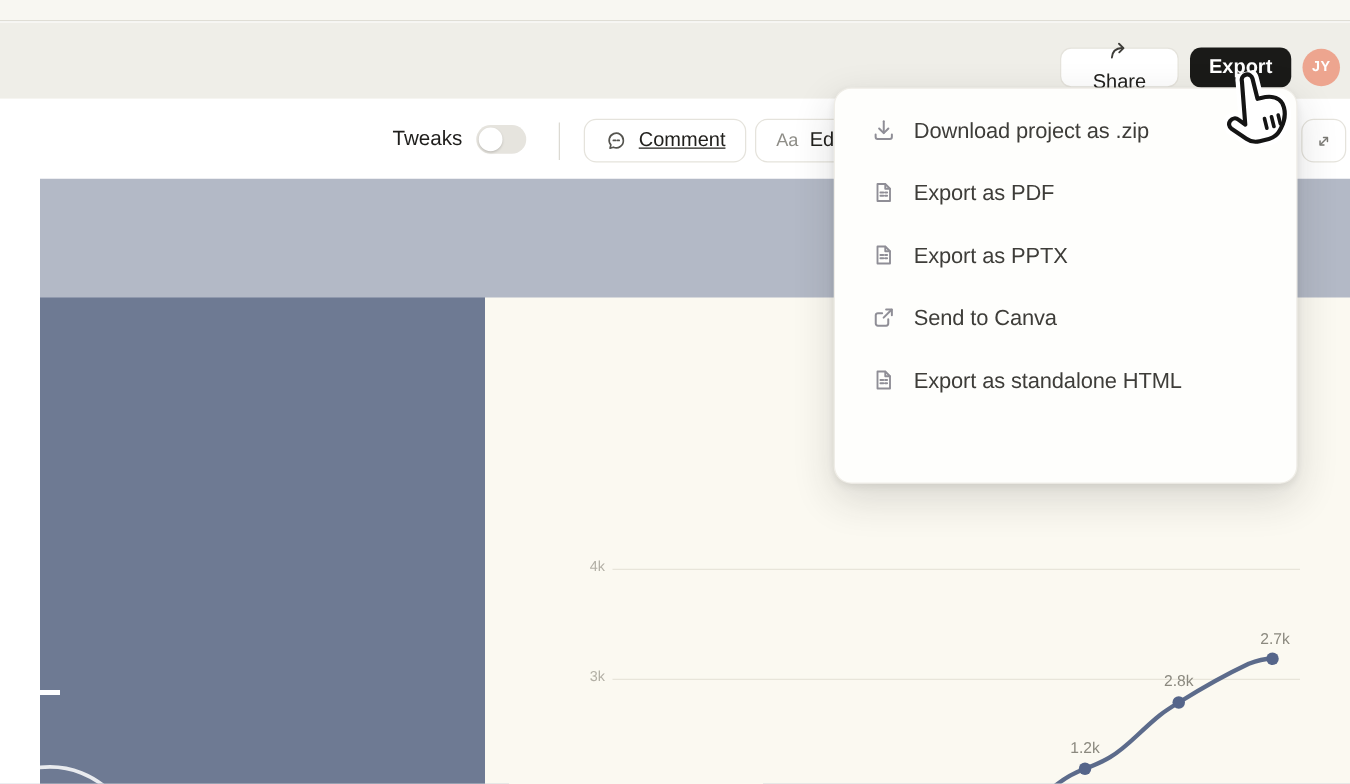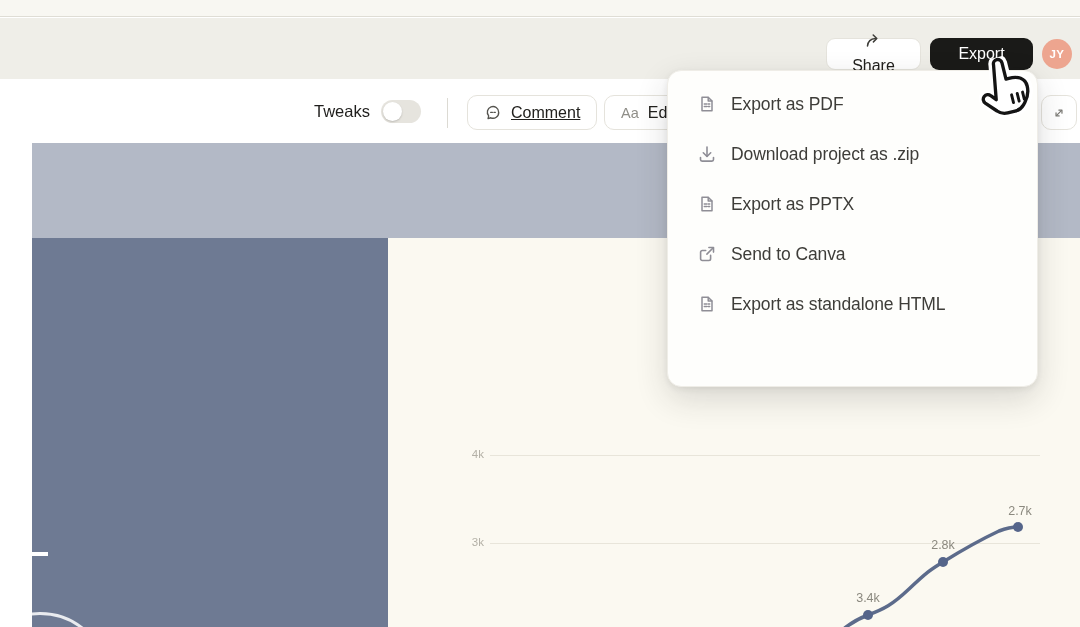"Export" .export-btn { font-weight: 400 -> 700; width: 103px -> 81px }
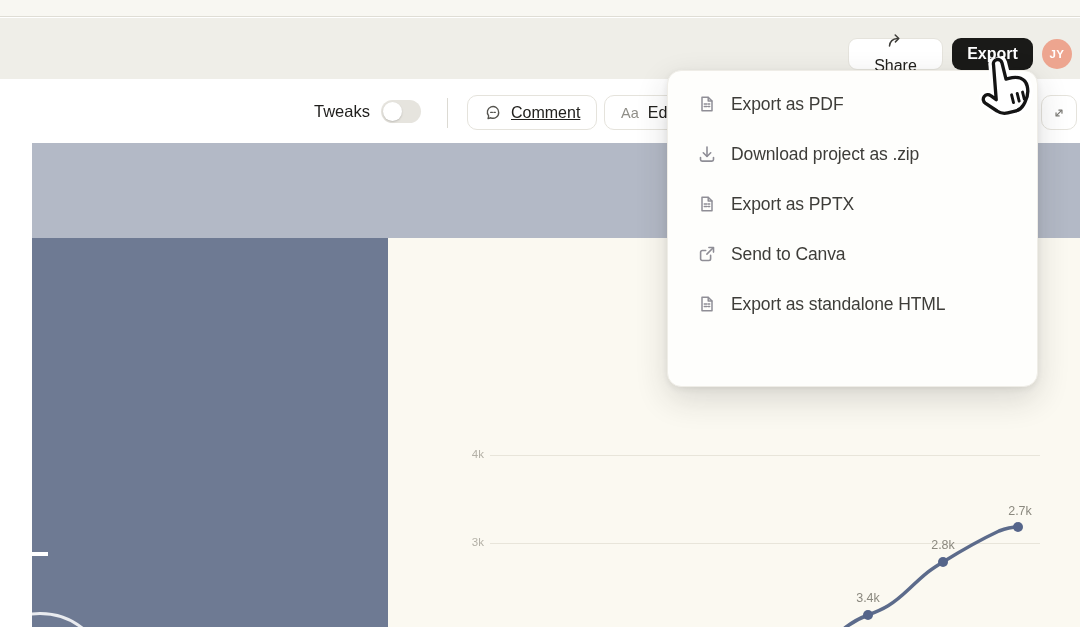"Export as PDF" div.menu-item { order: before "Download project as .zip" -> after "Download project as .zip" }
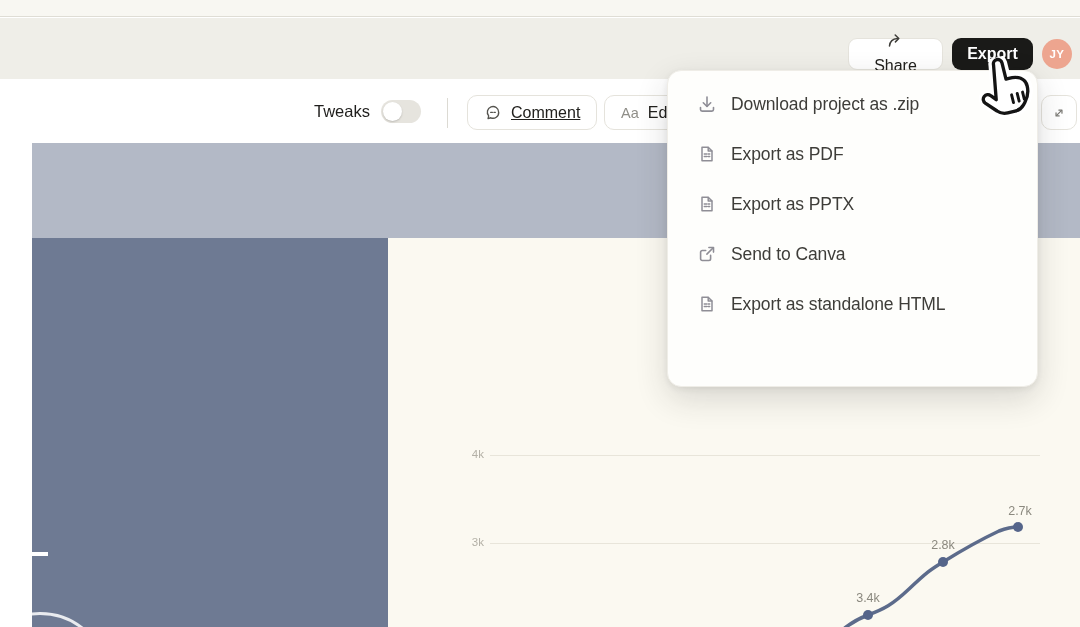"3.4k" div.pt-label { text: 3.4k -> 1.2k }
